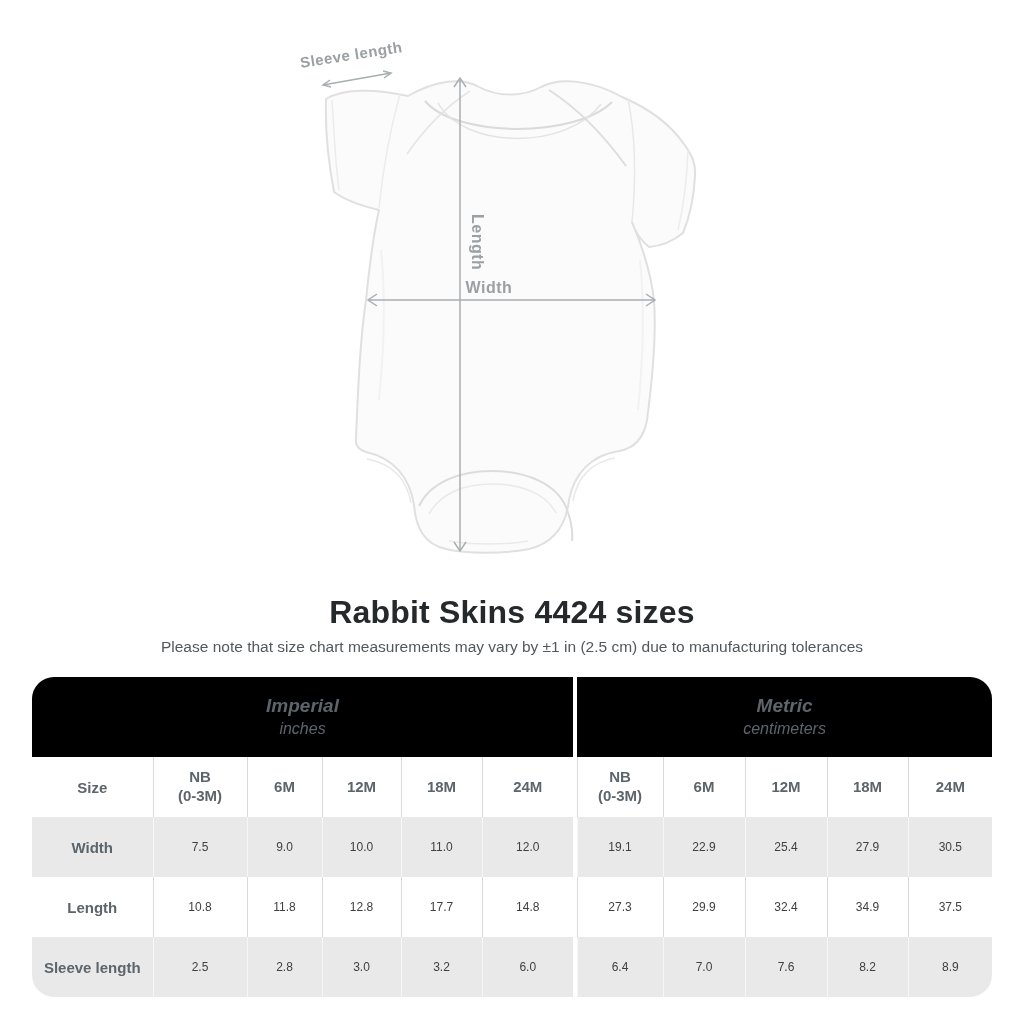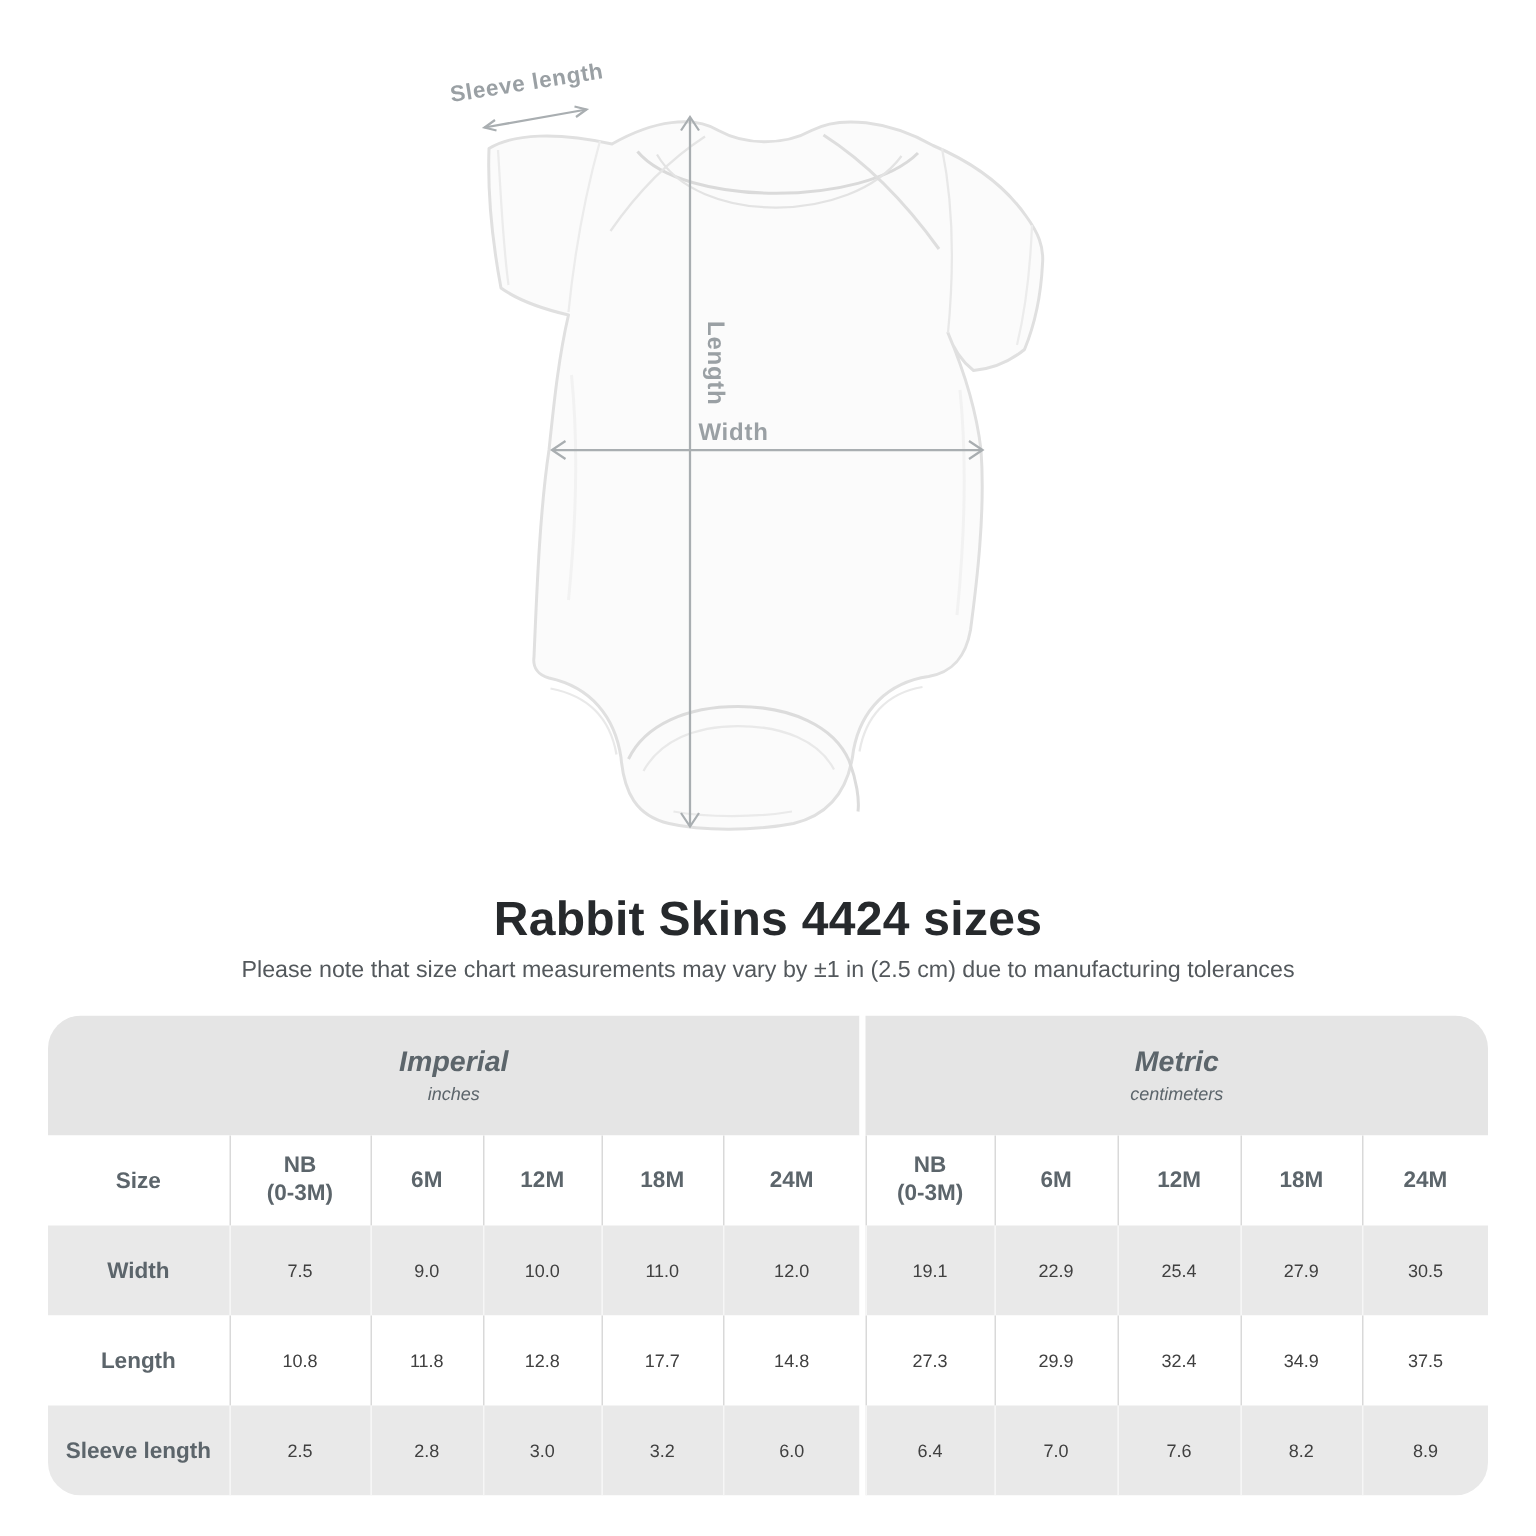"Imperial" tr.band td { background: #e5e5e5 -> #000000 }
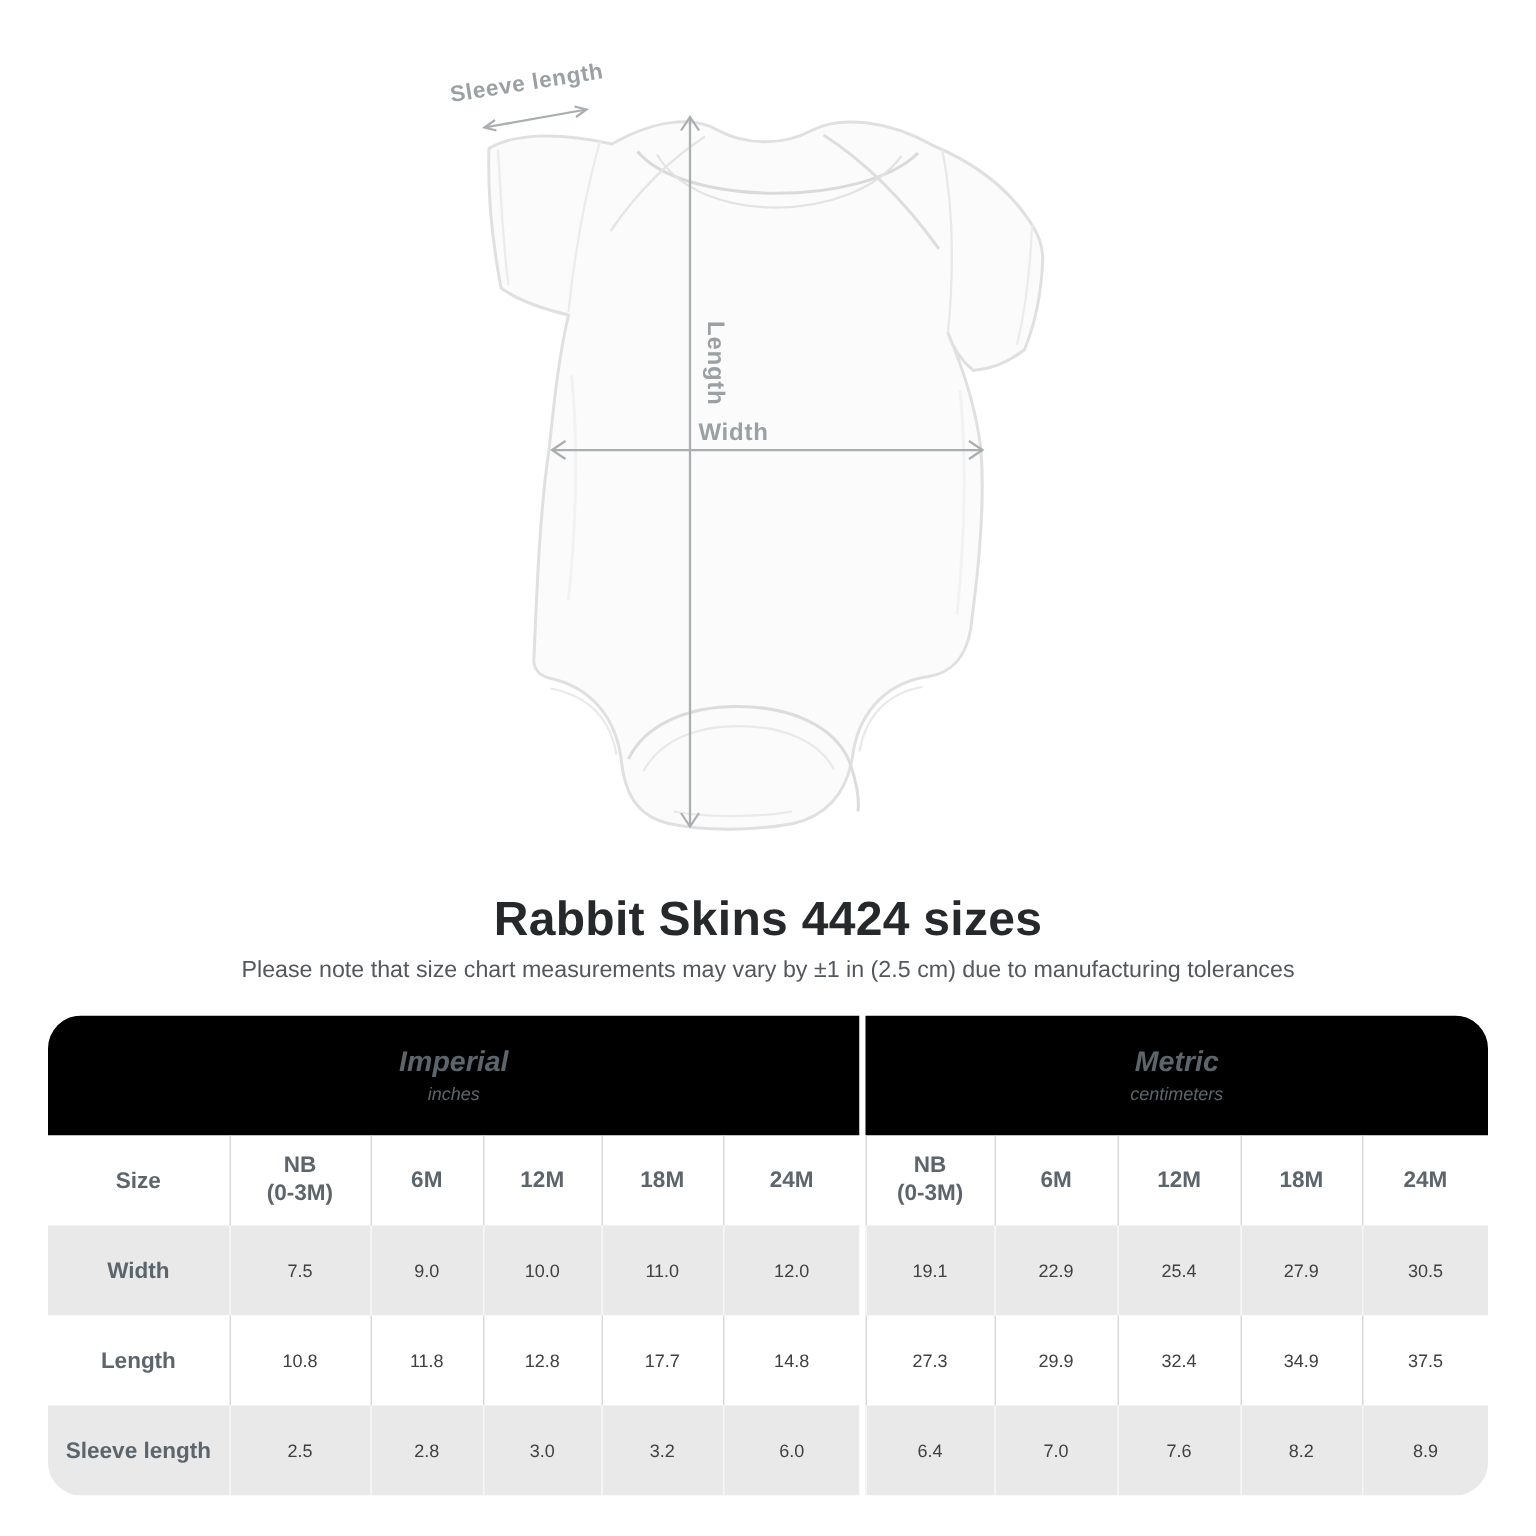"inches" .unit-sub { font-size: 12px -> 16px }
